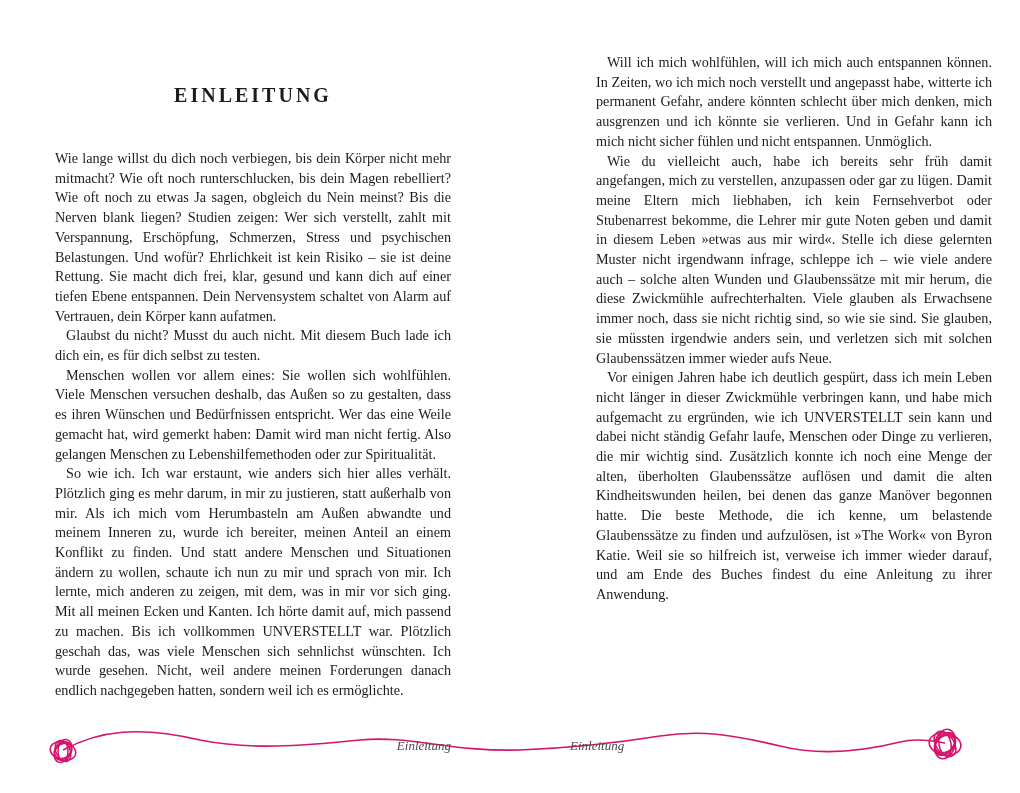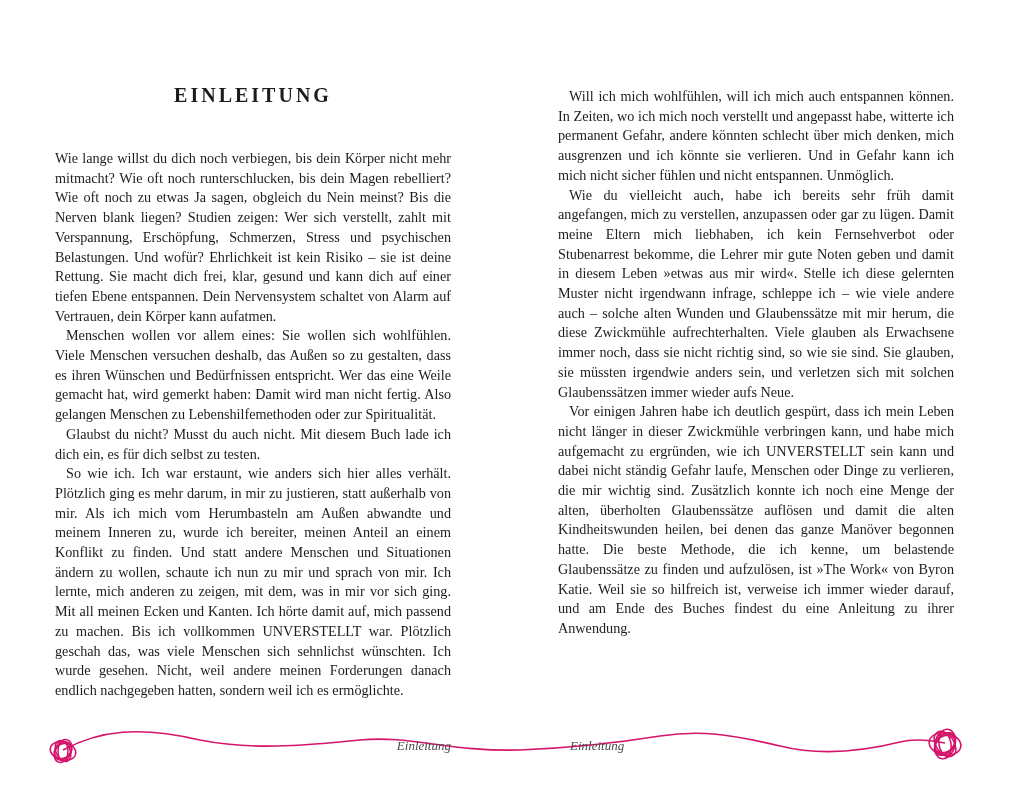"Will ich mich wohlfühlen, will" .page-right { left: 558px -> 596px; padding-top: 87px -> 53px }
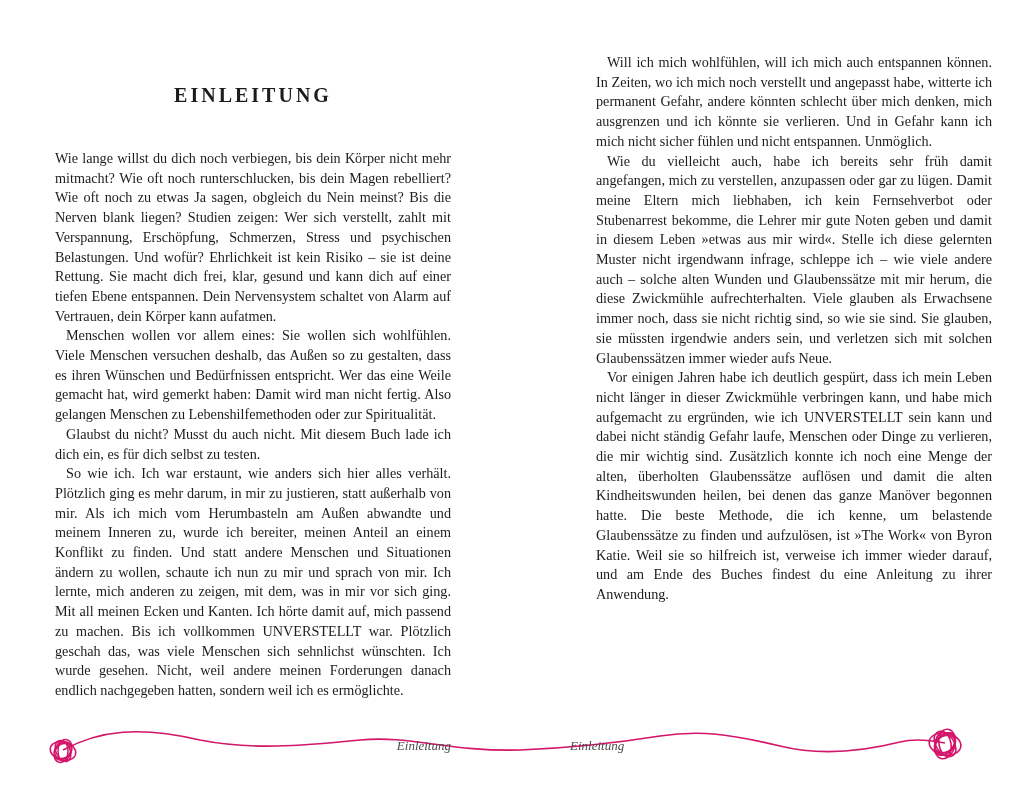"Menschen wollen vor allem eines:" p.indent { order: before "Glaubst du nicht? Musst du" -> after "Glaubst du nicht? Musst du" }
